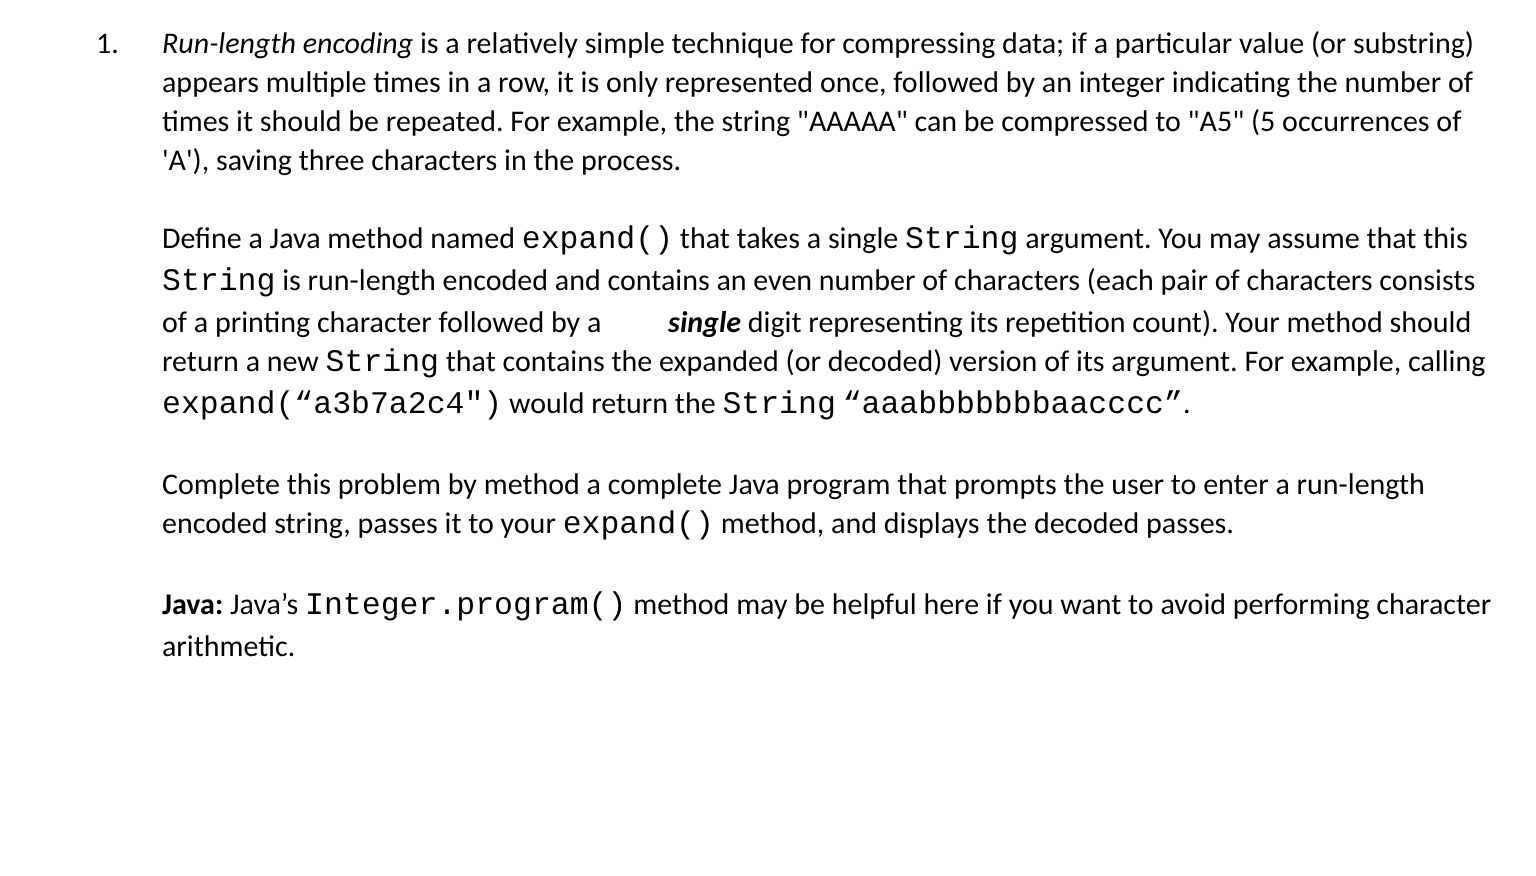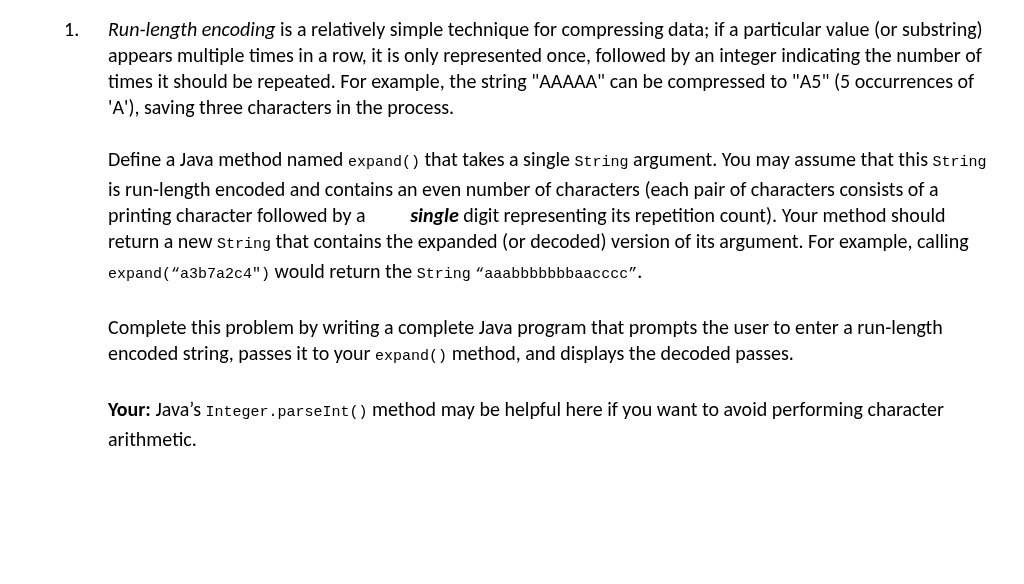"expand()" .mono { font-size: 15px -> 21px }
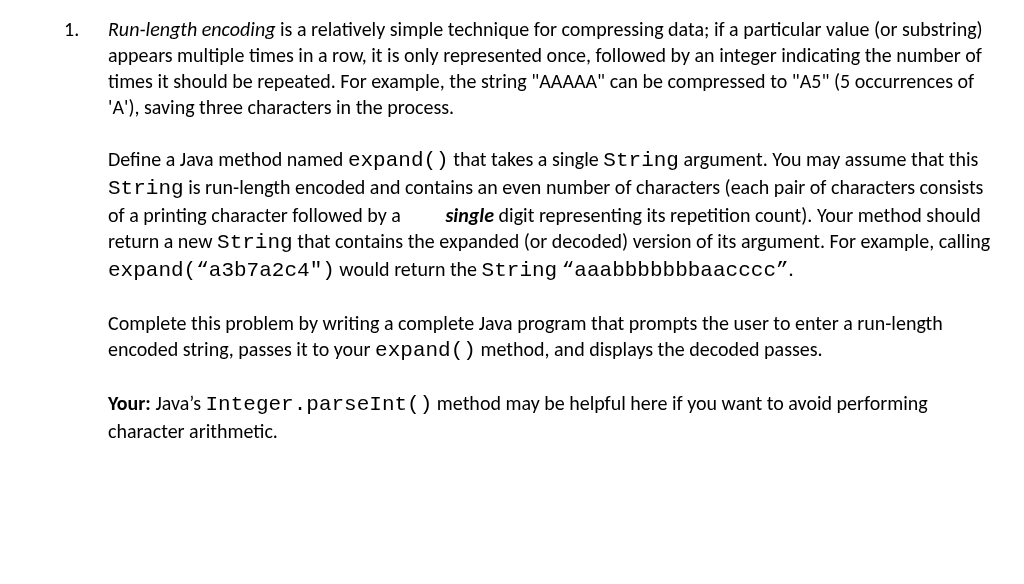"Complete this problem by writing" span { text: writing -> method }
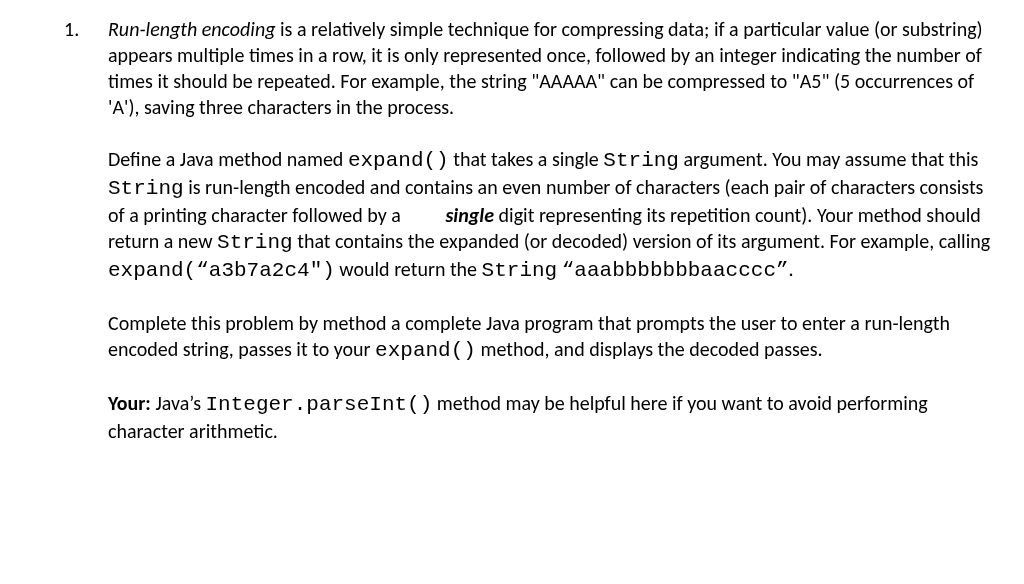"Your:" span.bold { text: Your -> Java }
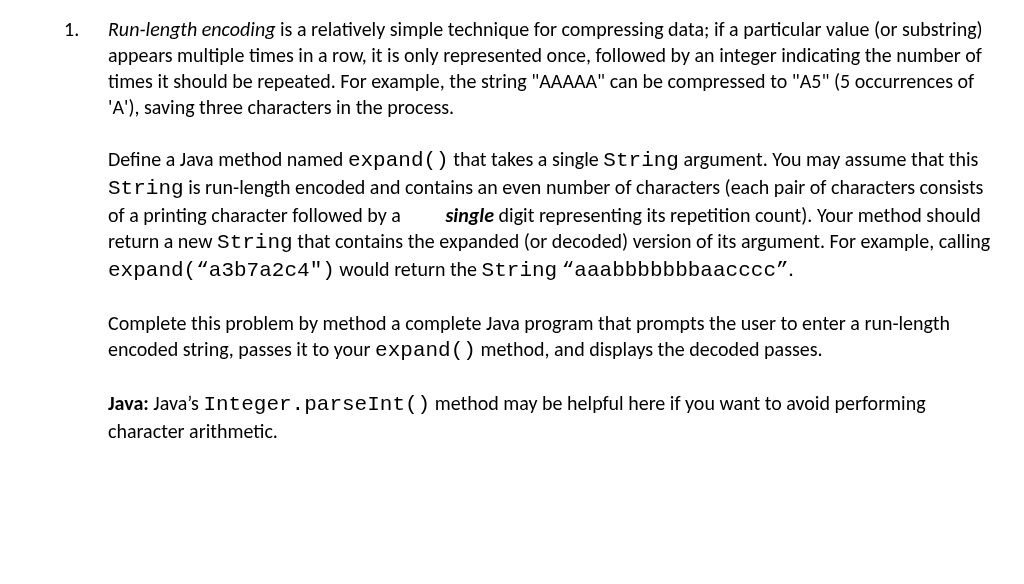"Integer.parseInt()" span.mono { text: Integer.parseInt -> Integer.program }
